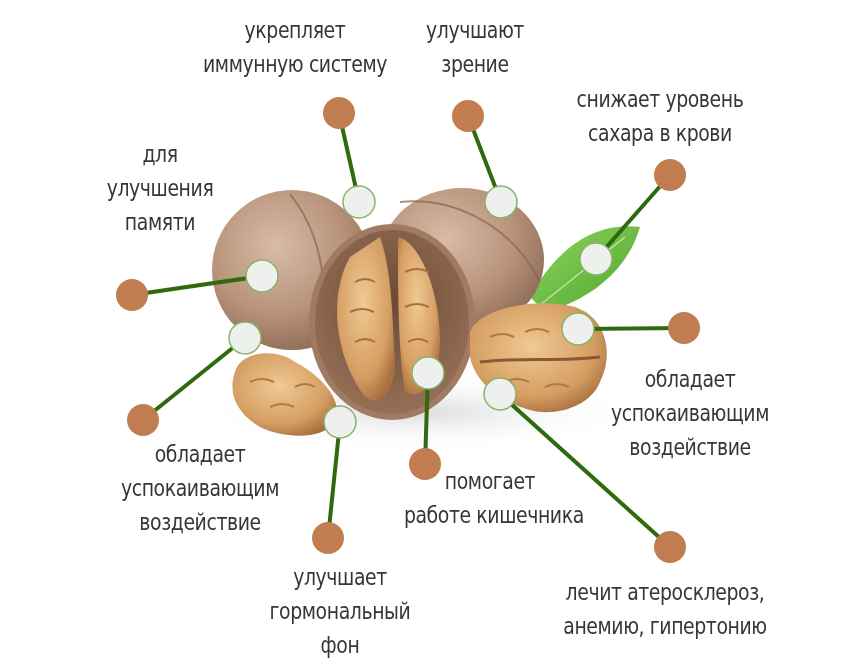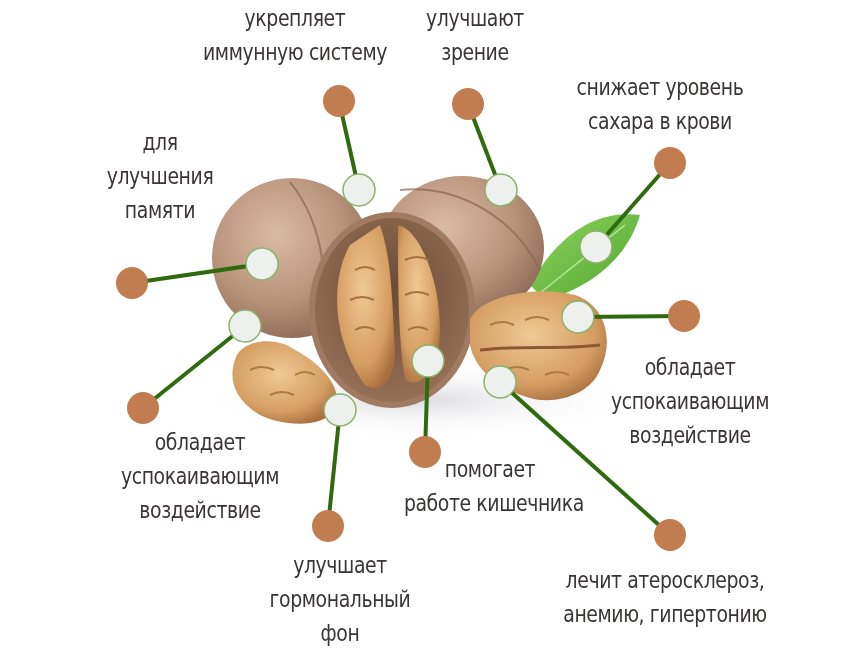"укрепляет" .stage { top: 0 -> 12px }
